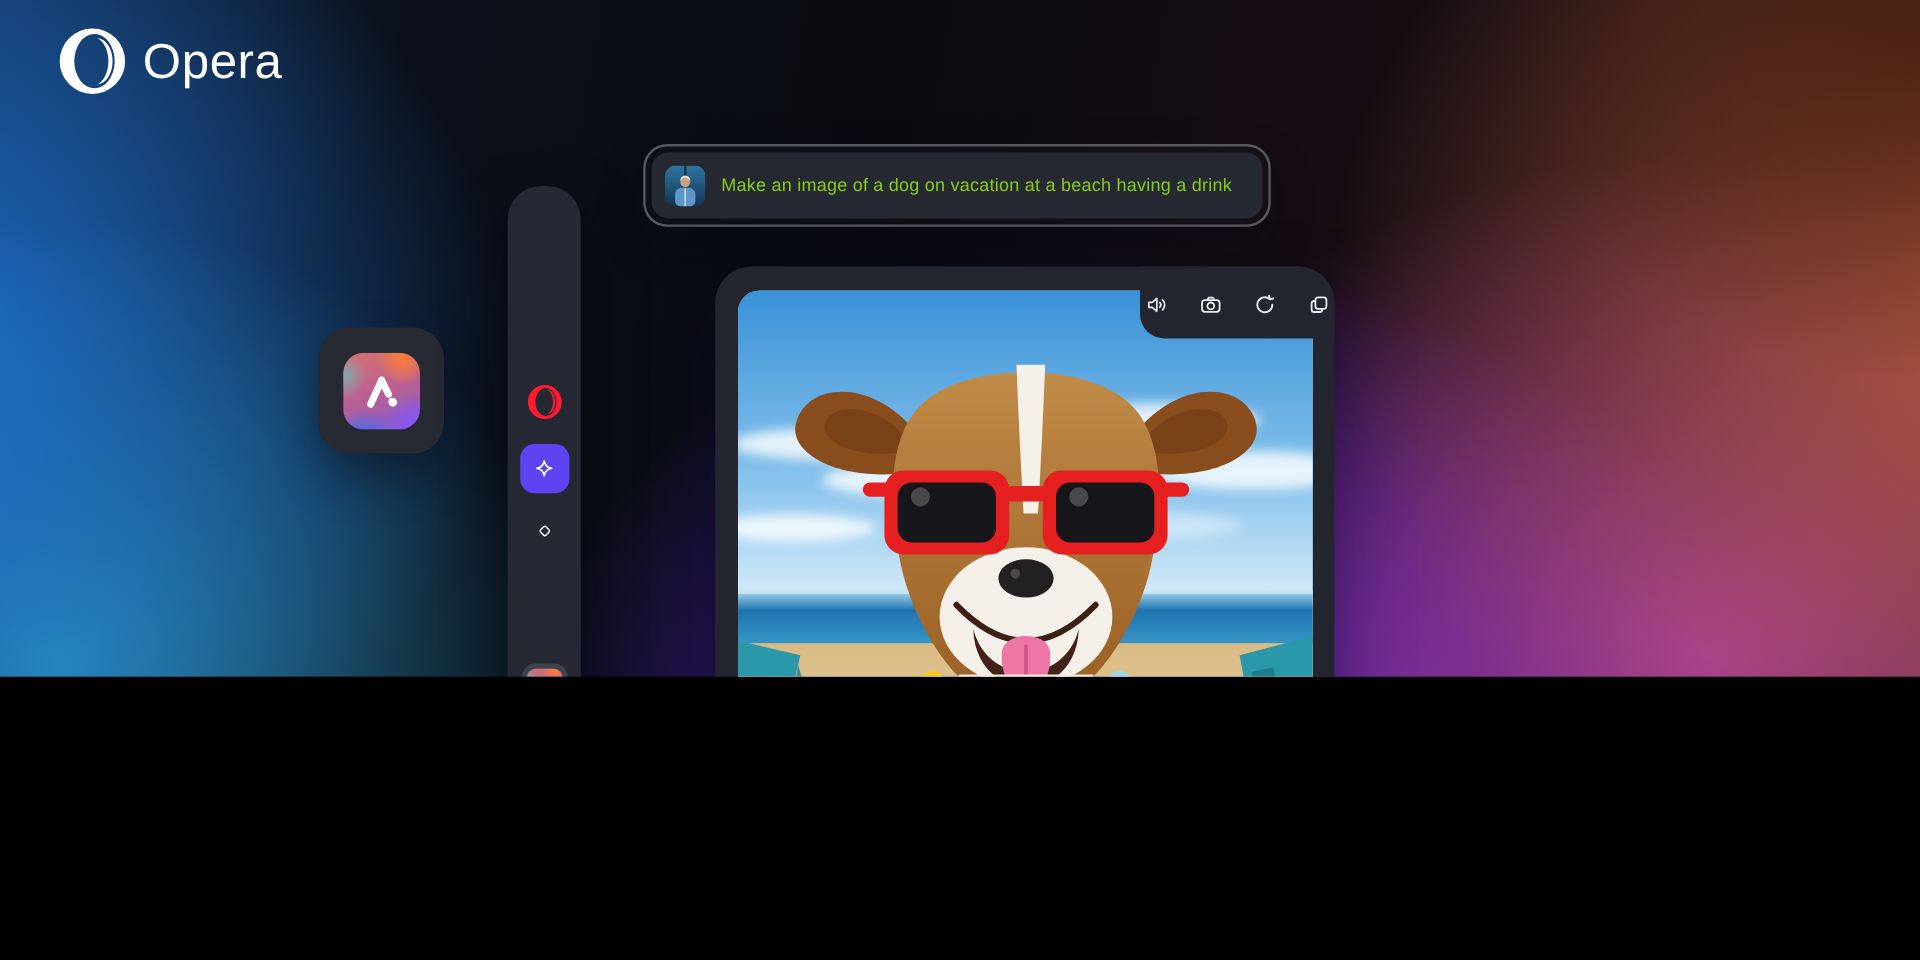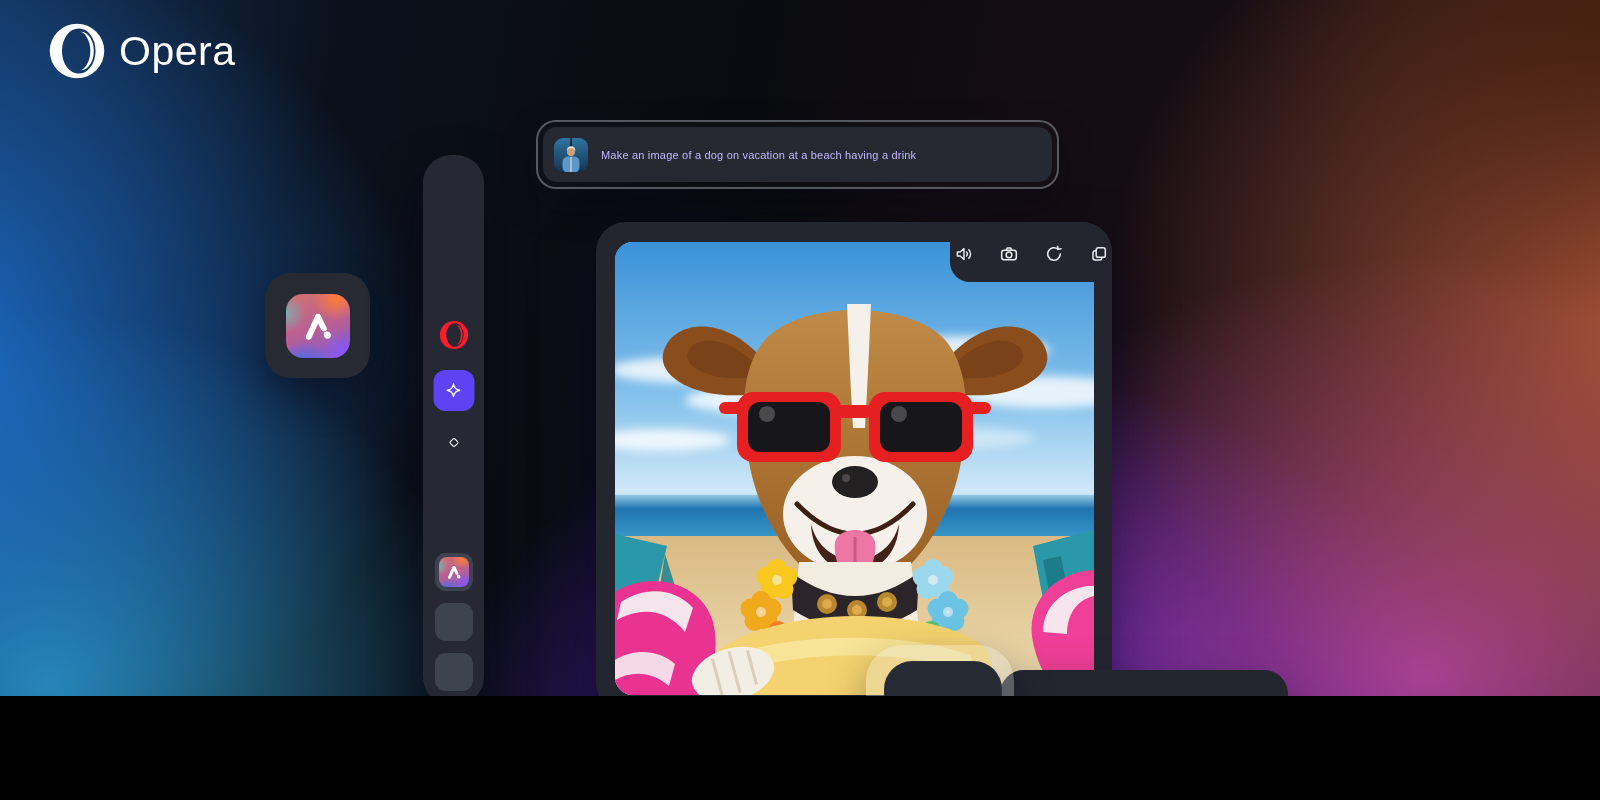"Opera" .stage { height: 696px -> 564px }
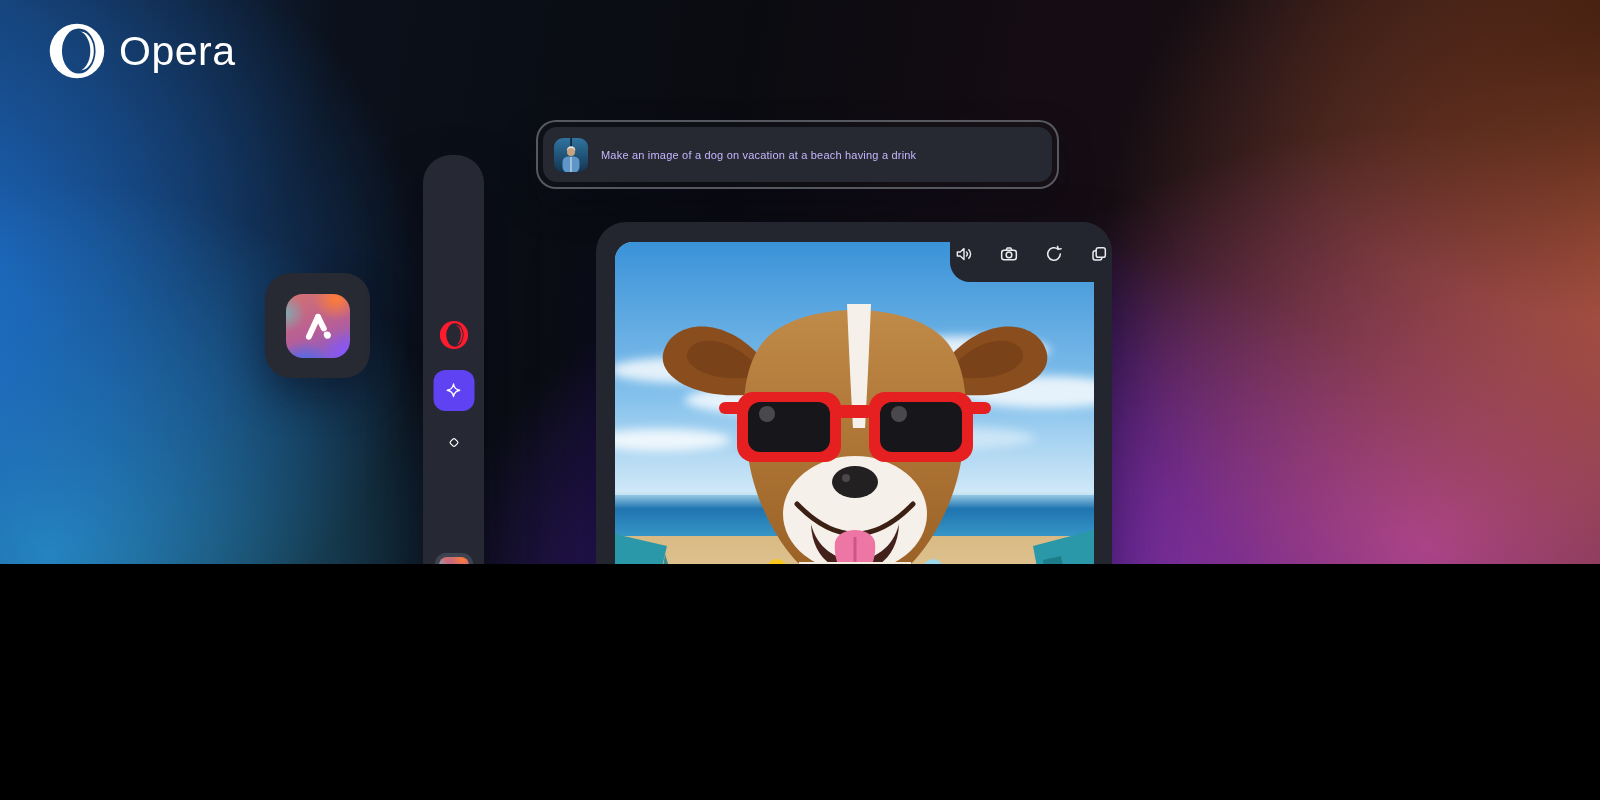"Make an image of a" .bubble .txt { color: #c4b5fd -> #84cc16; font-size: 11px -> 15px }
